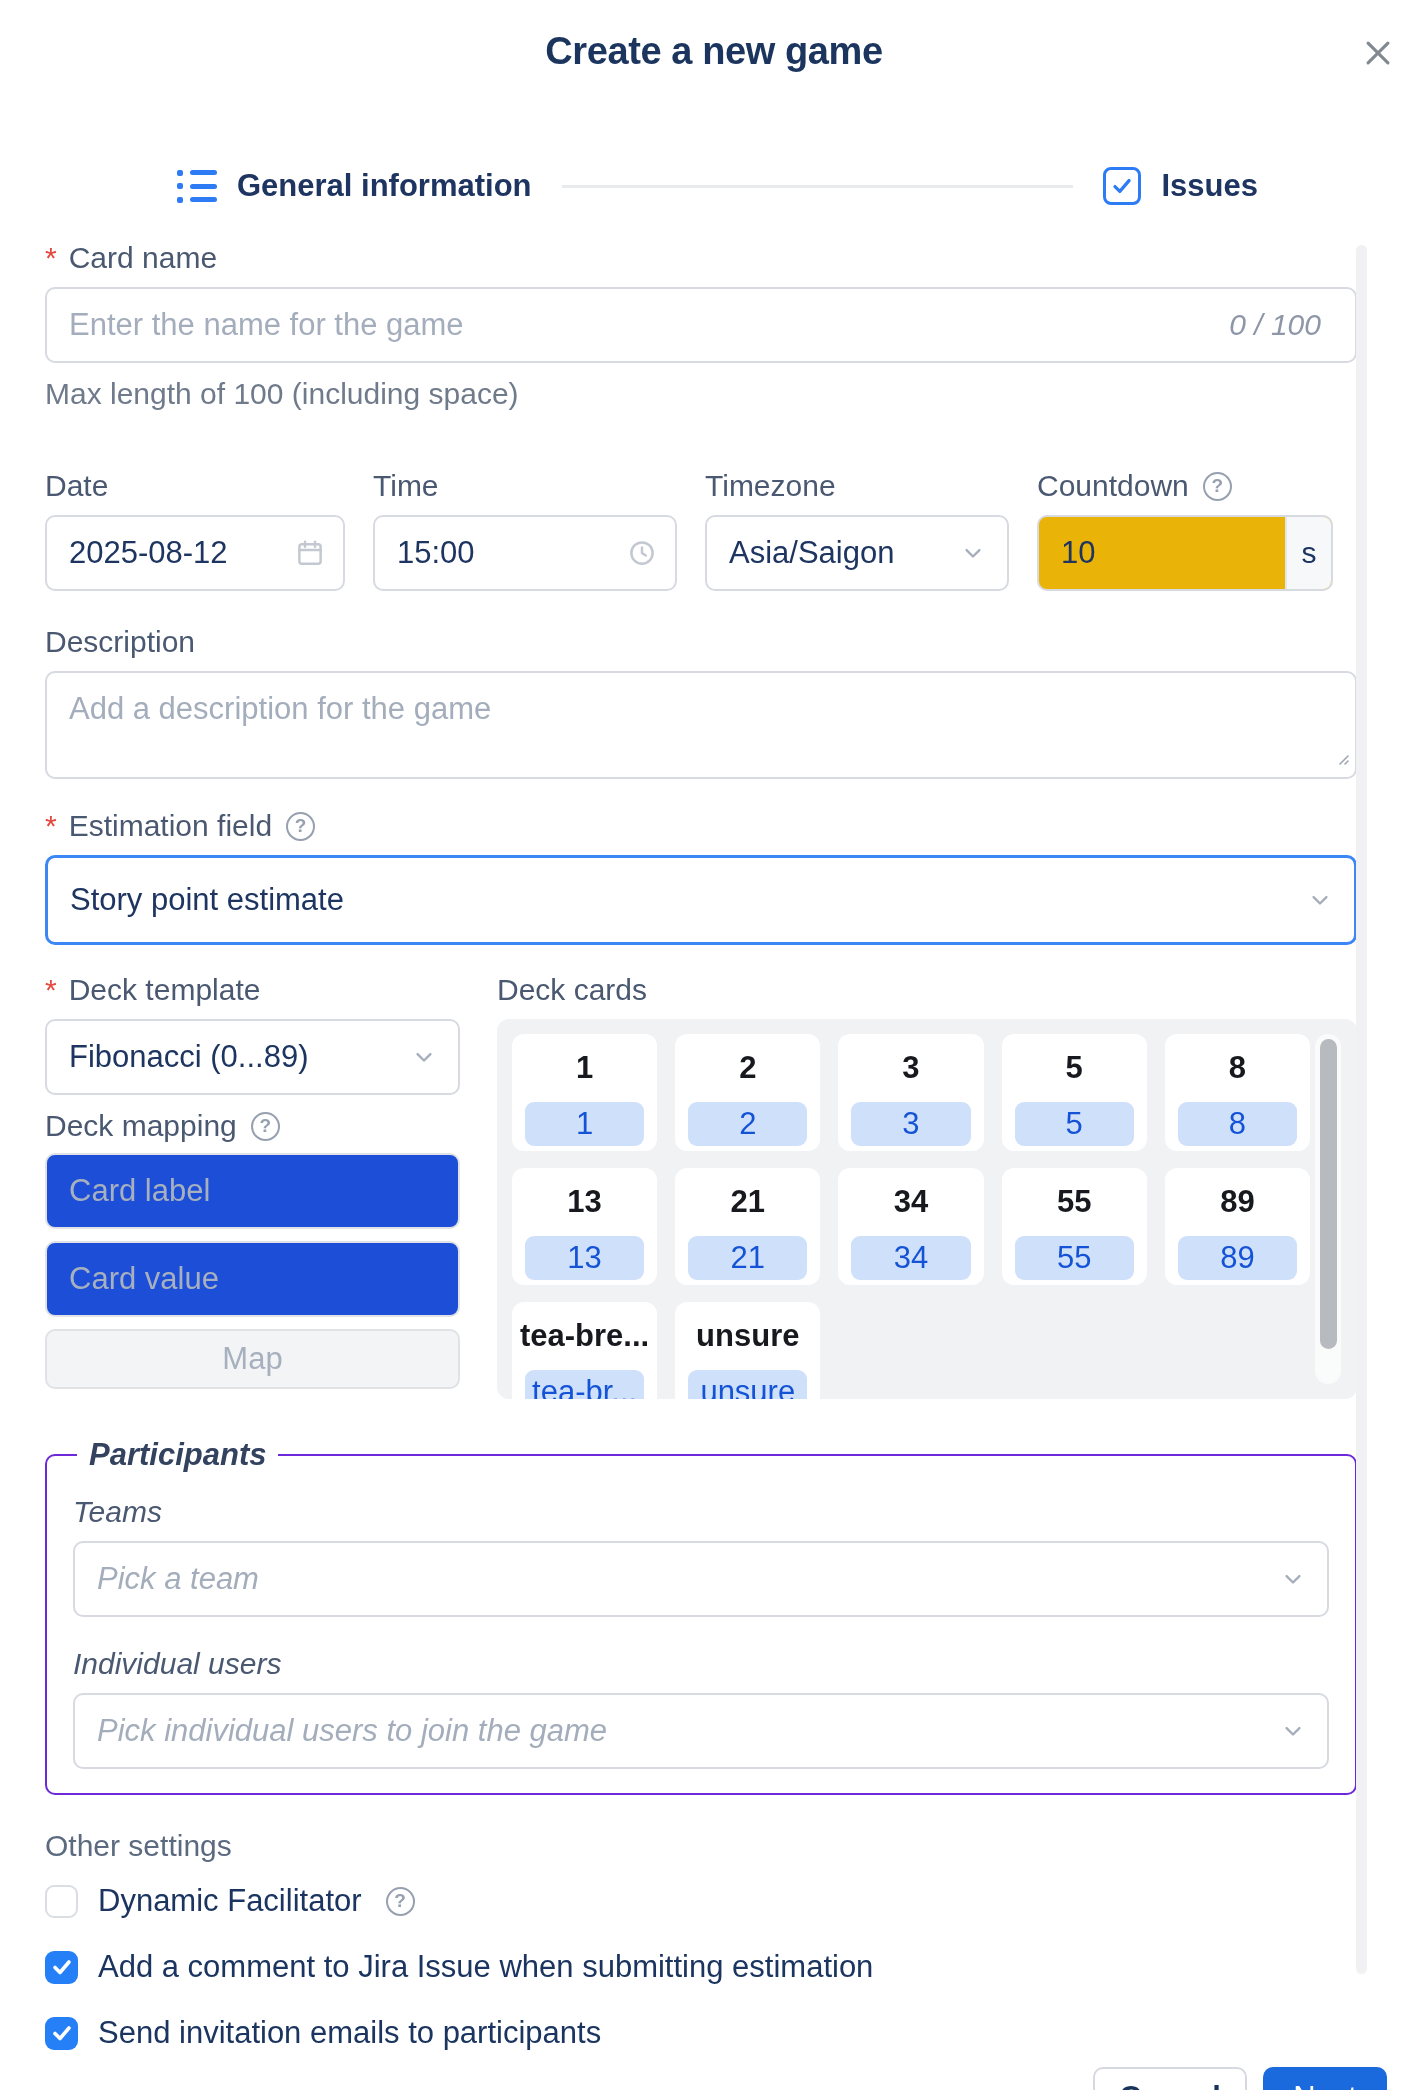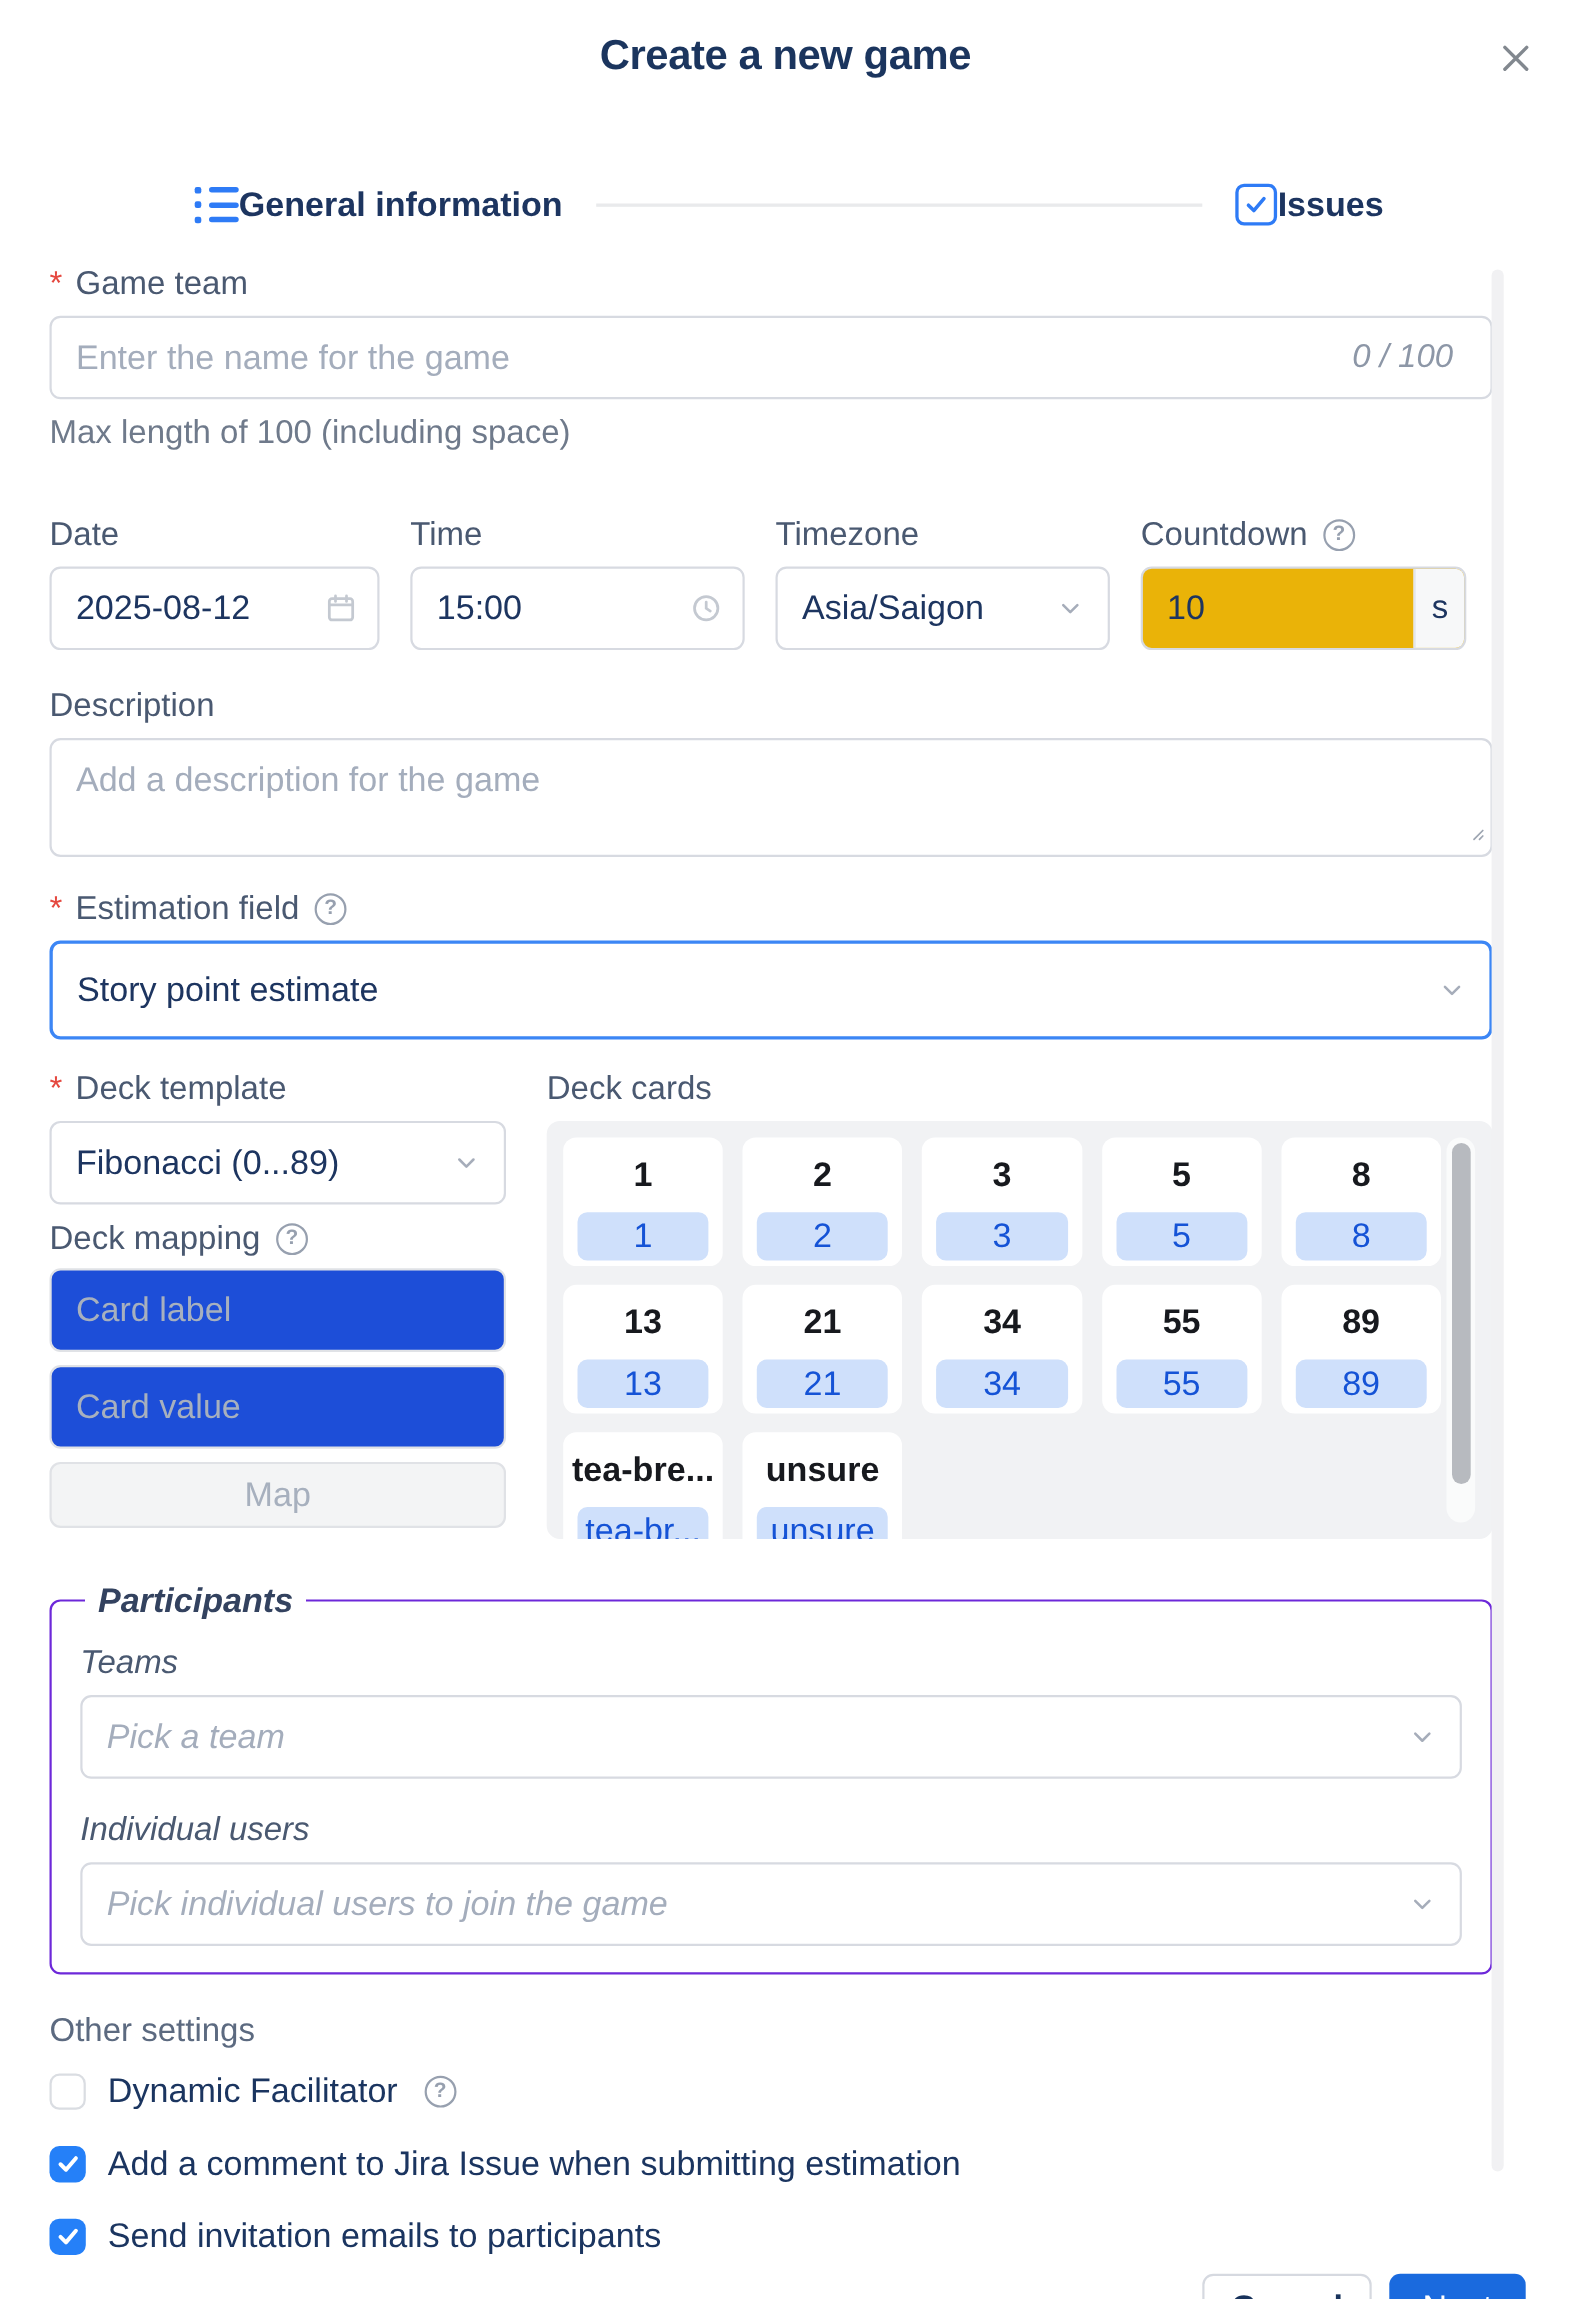"General information" .step { gap: none -> 20px }
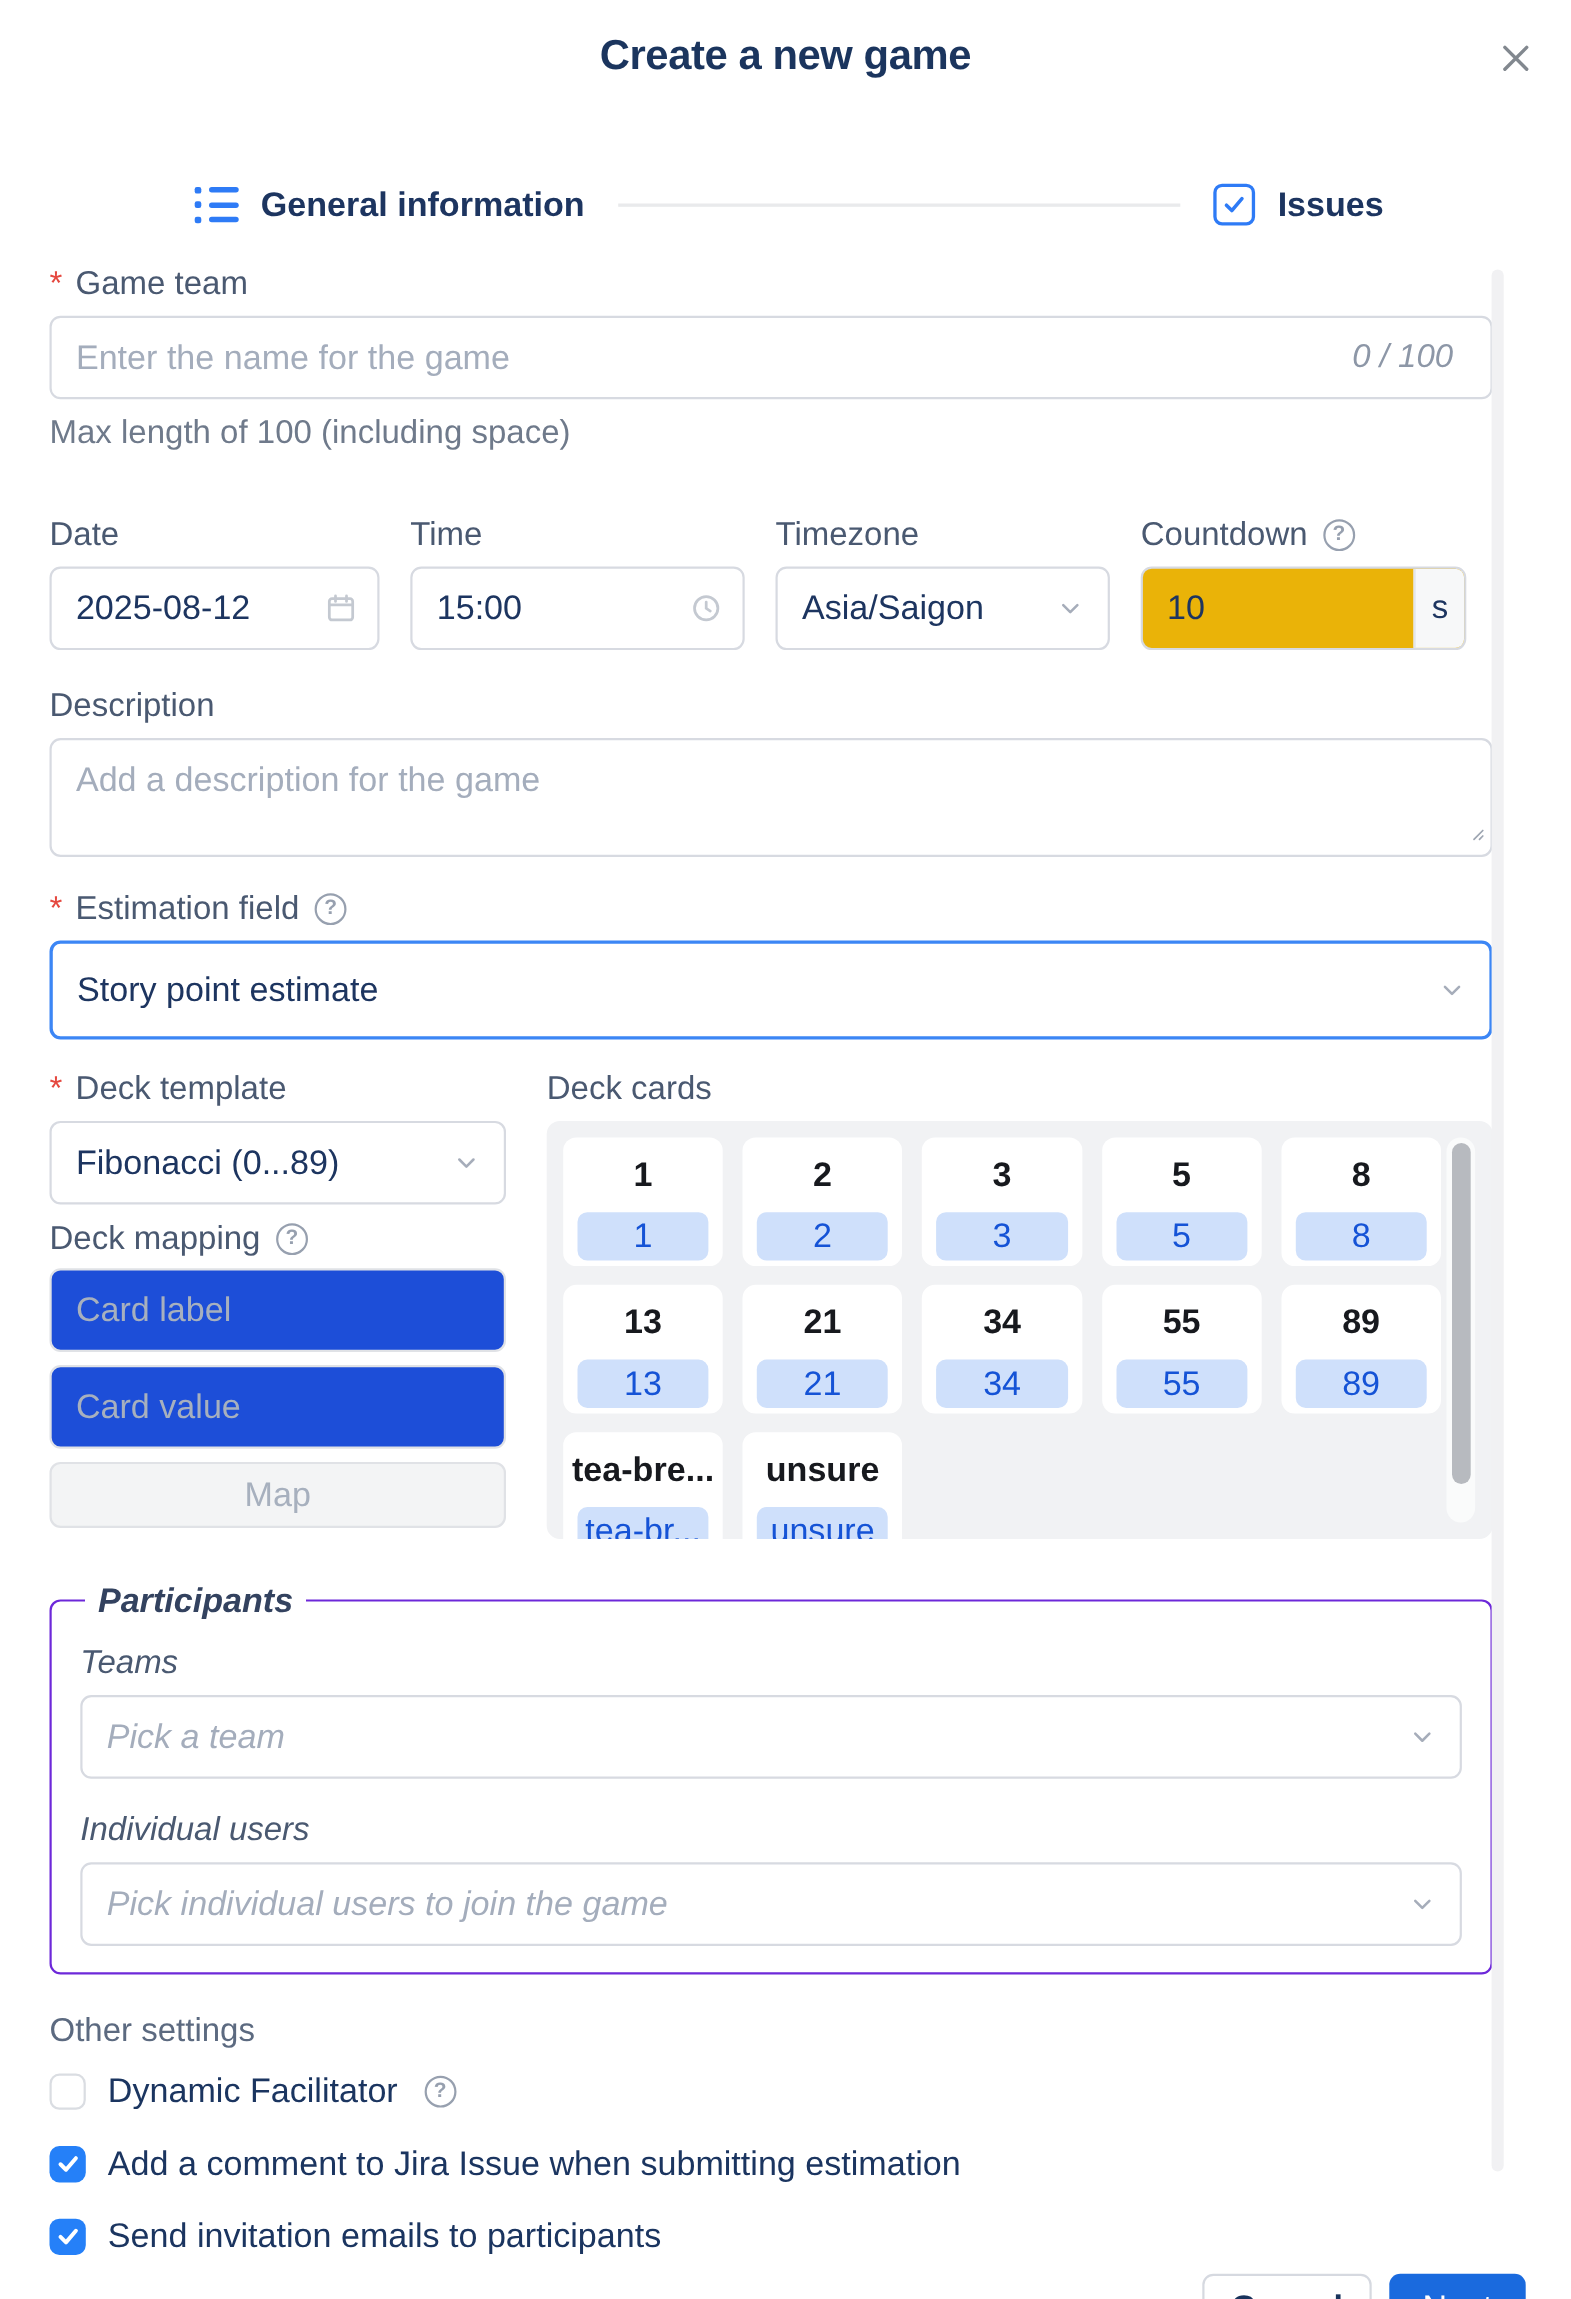"Game team" span { text: Game team -> Card name }
